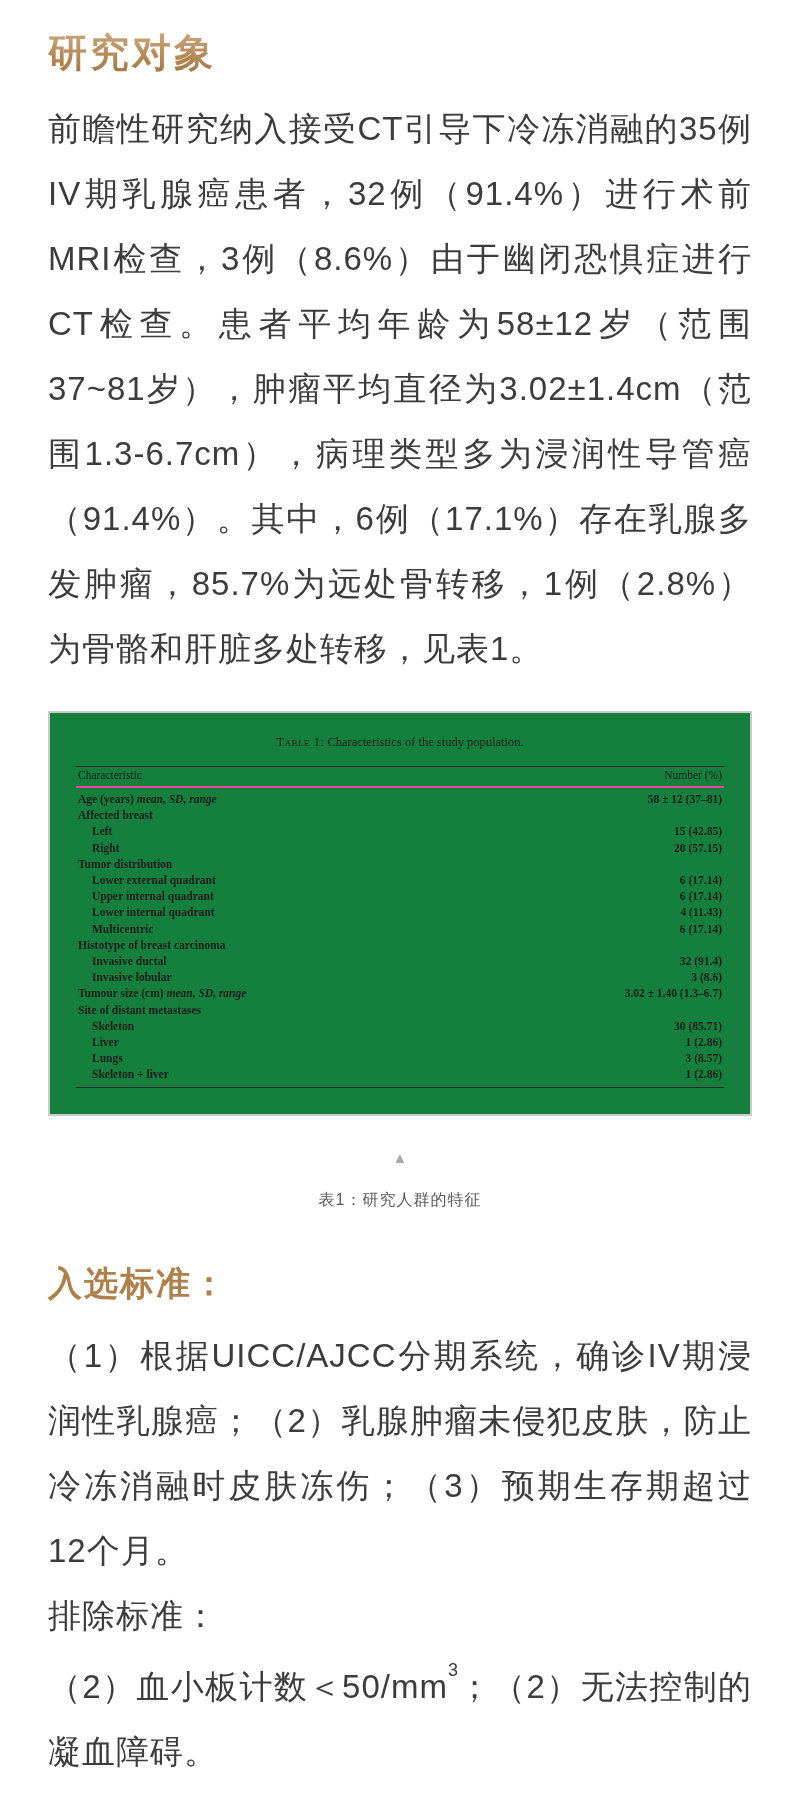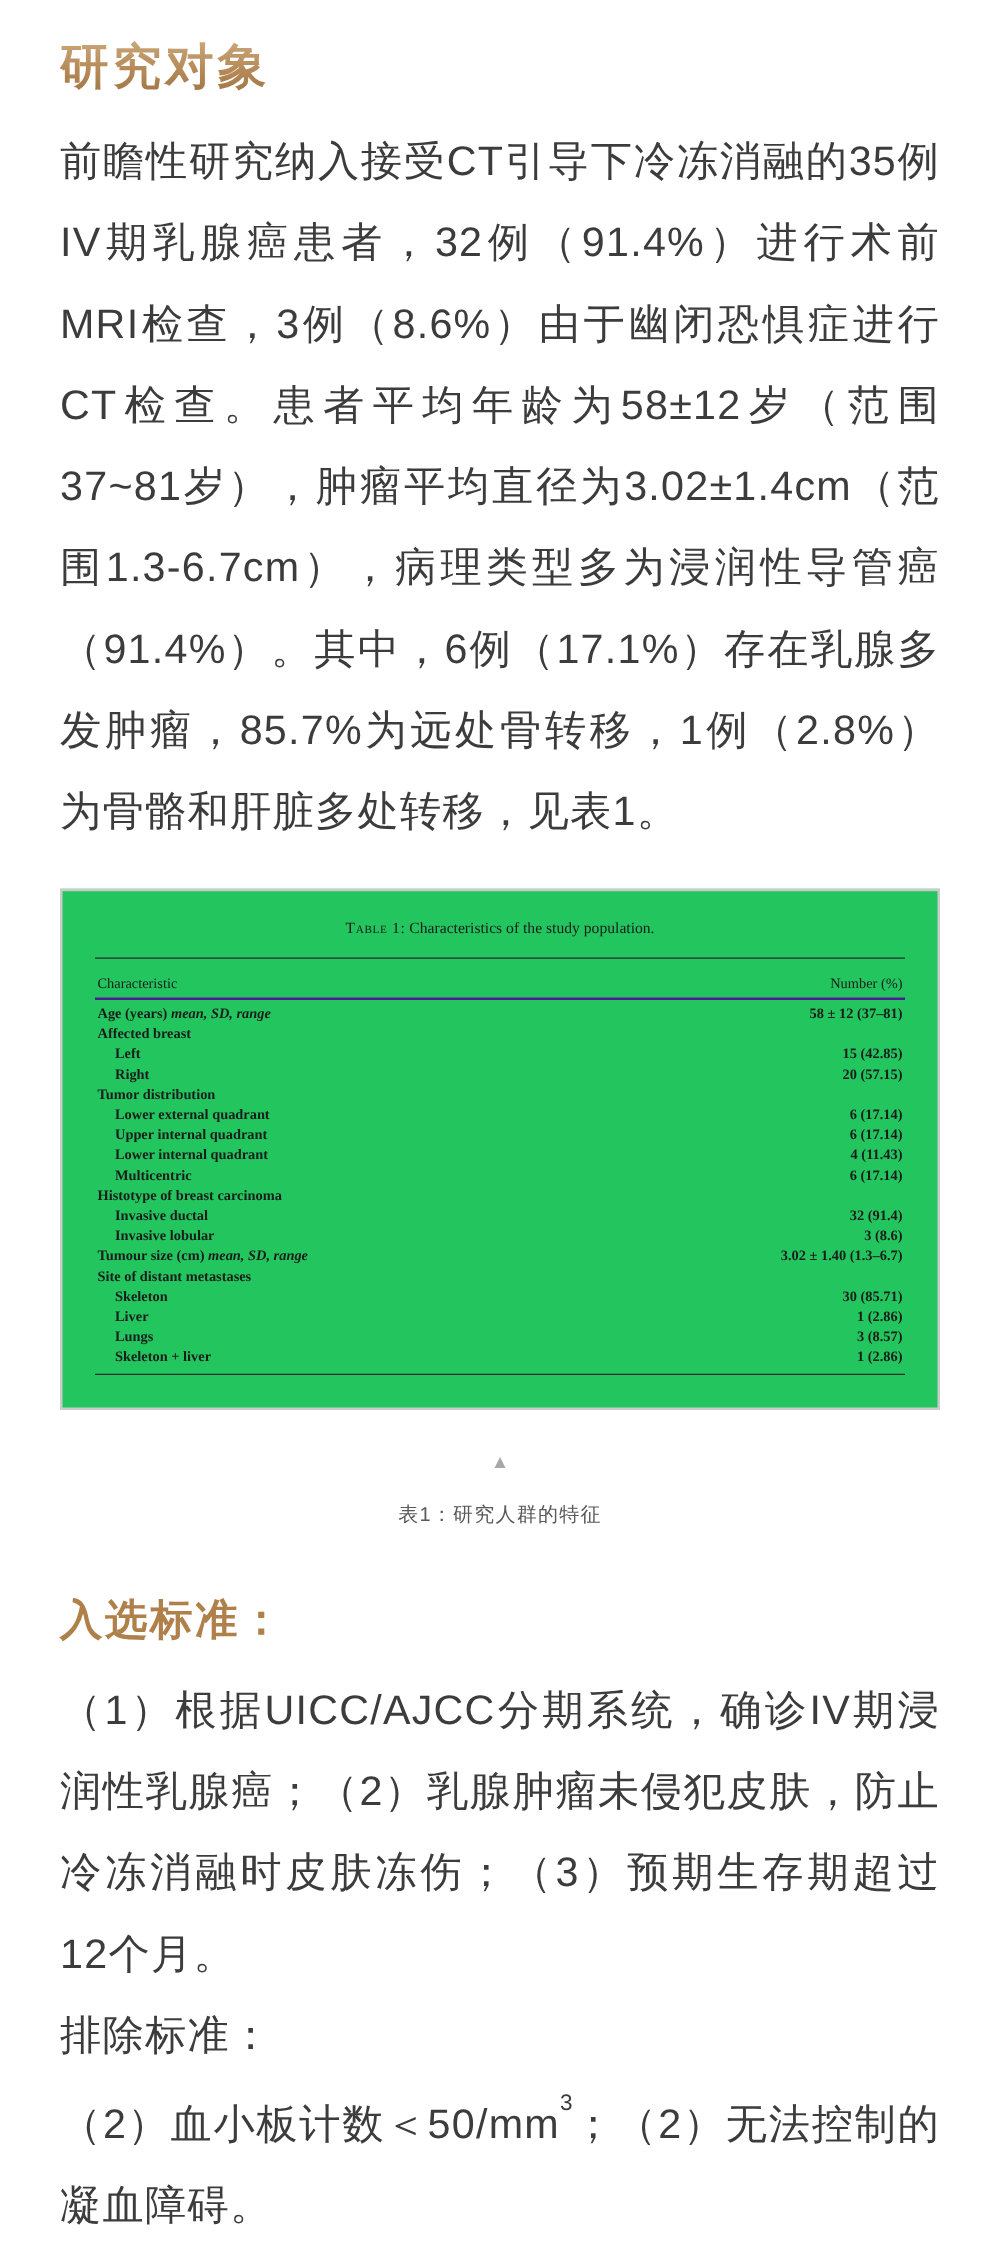"Table 1: Characteristics of the" .table-card { background: #22c55e -> #15803d }
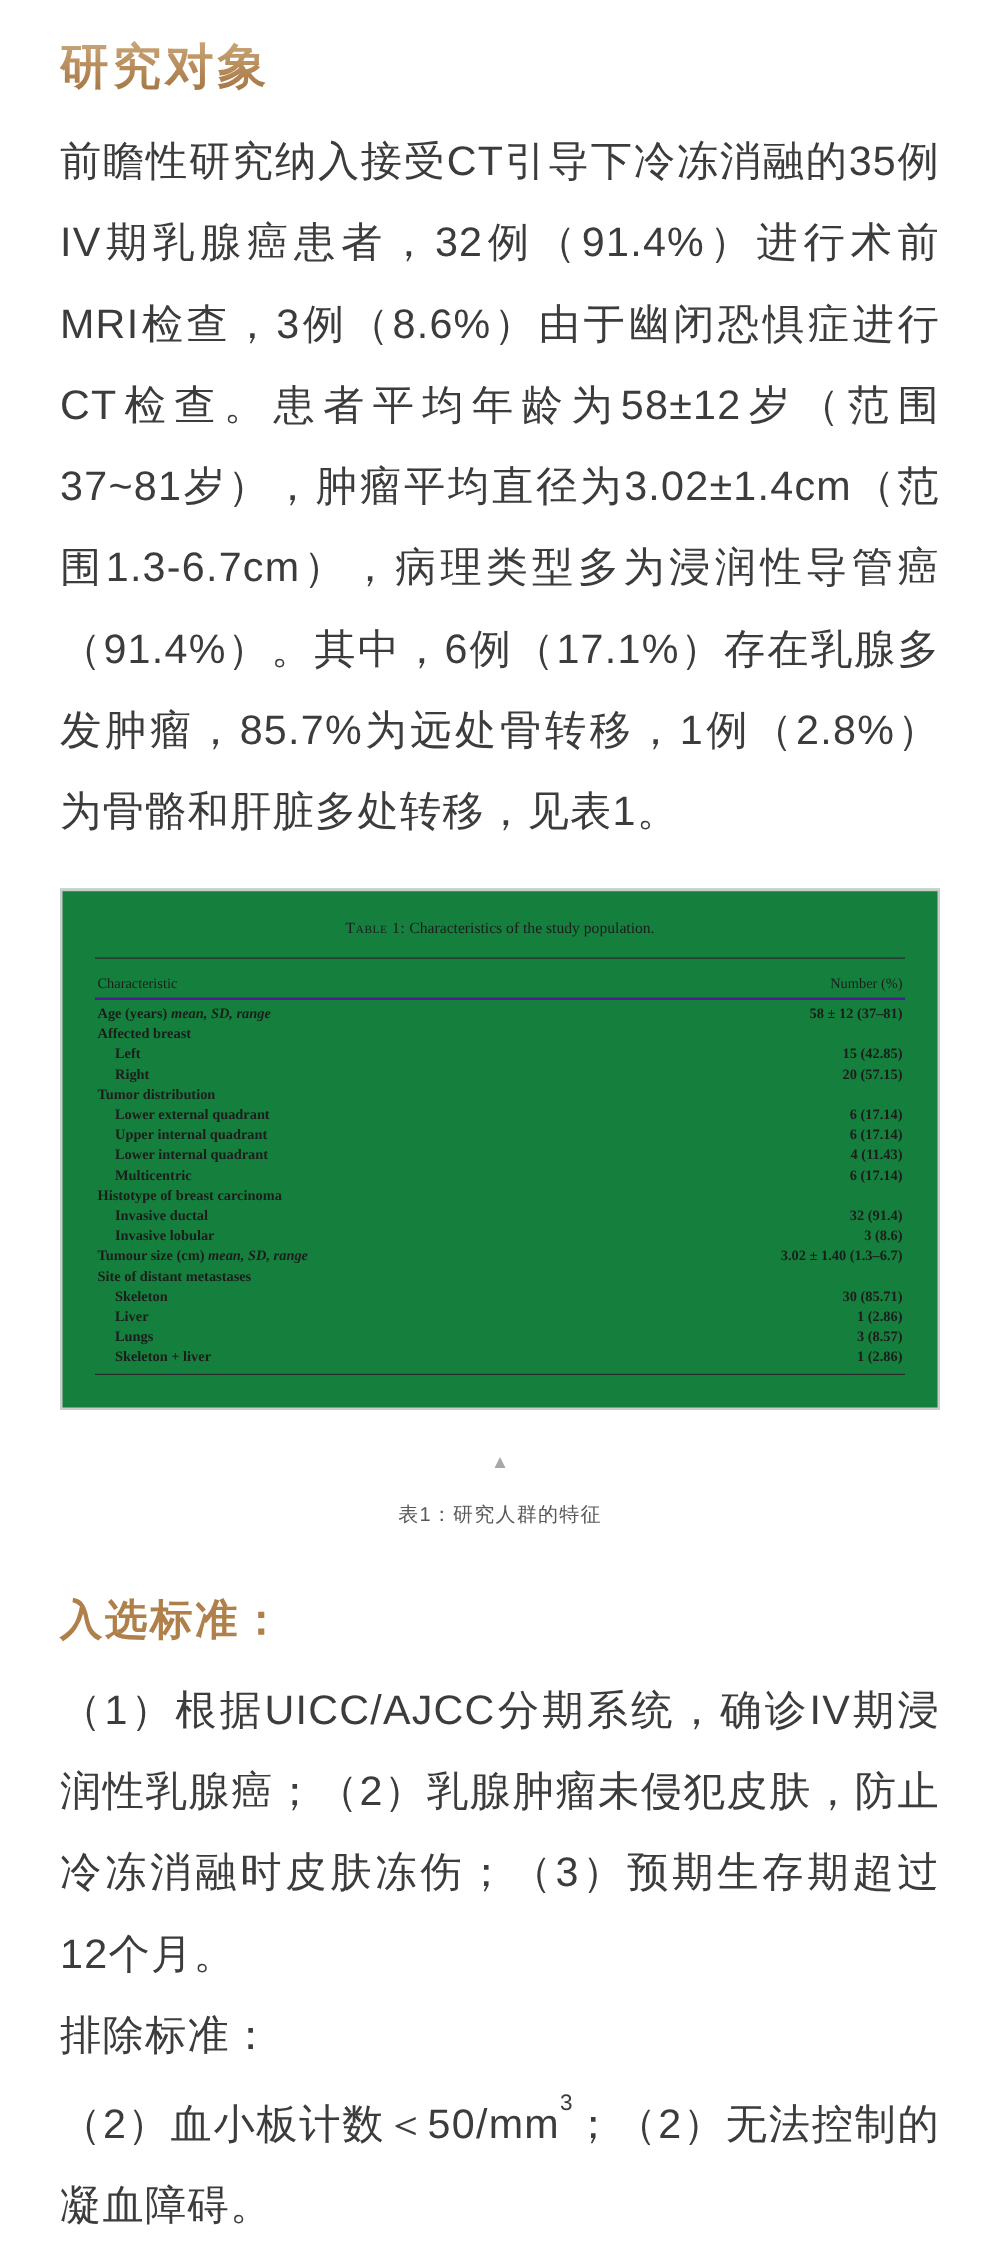"Characteristic" .thead-row { border-bottom: 2px solid #4c1d95 -> 2px solid #ec4899; padding: 13px 2px 4px 2px -> 1px 2px 4px 2px }
